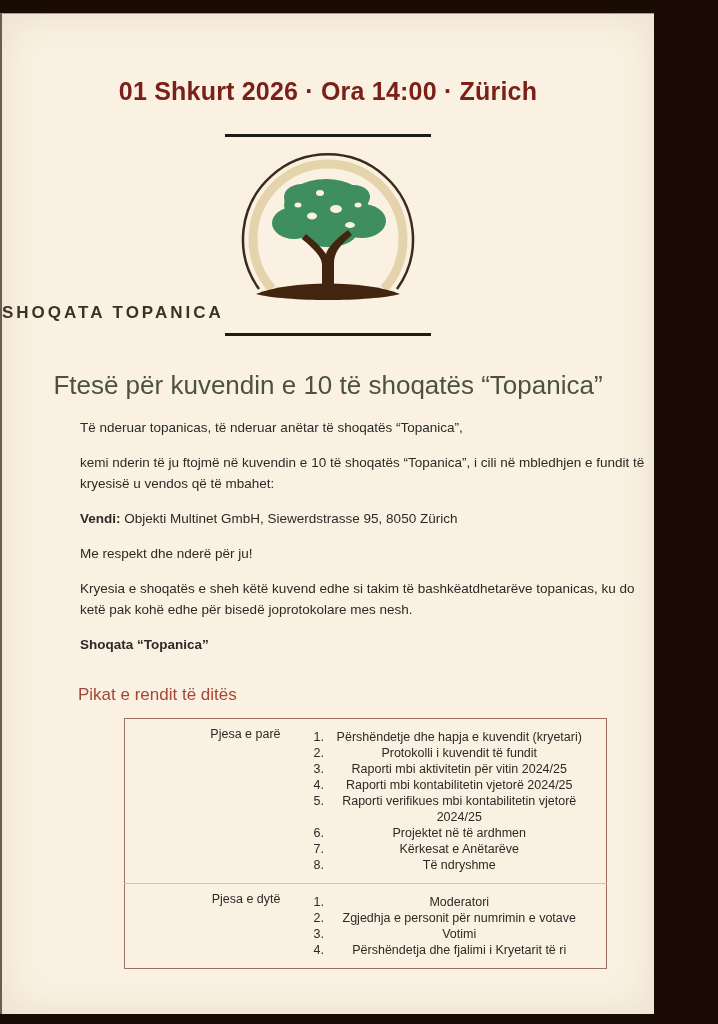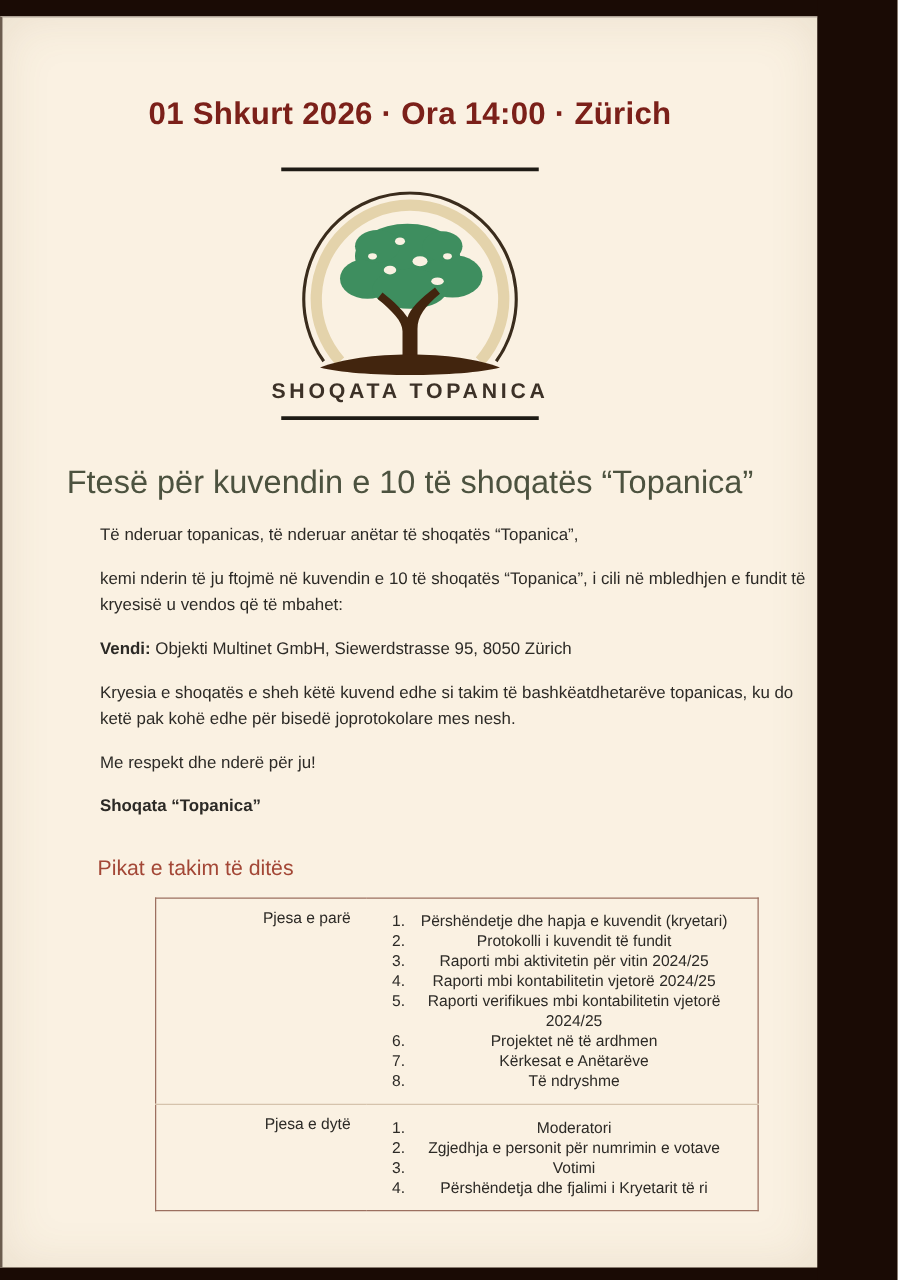"SHOQATA TOPANICA" .assoc-name { text-align: center -> none }
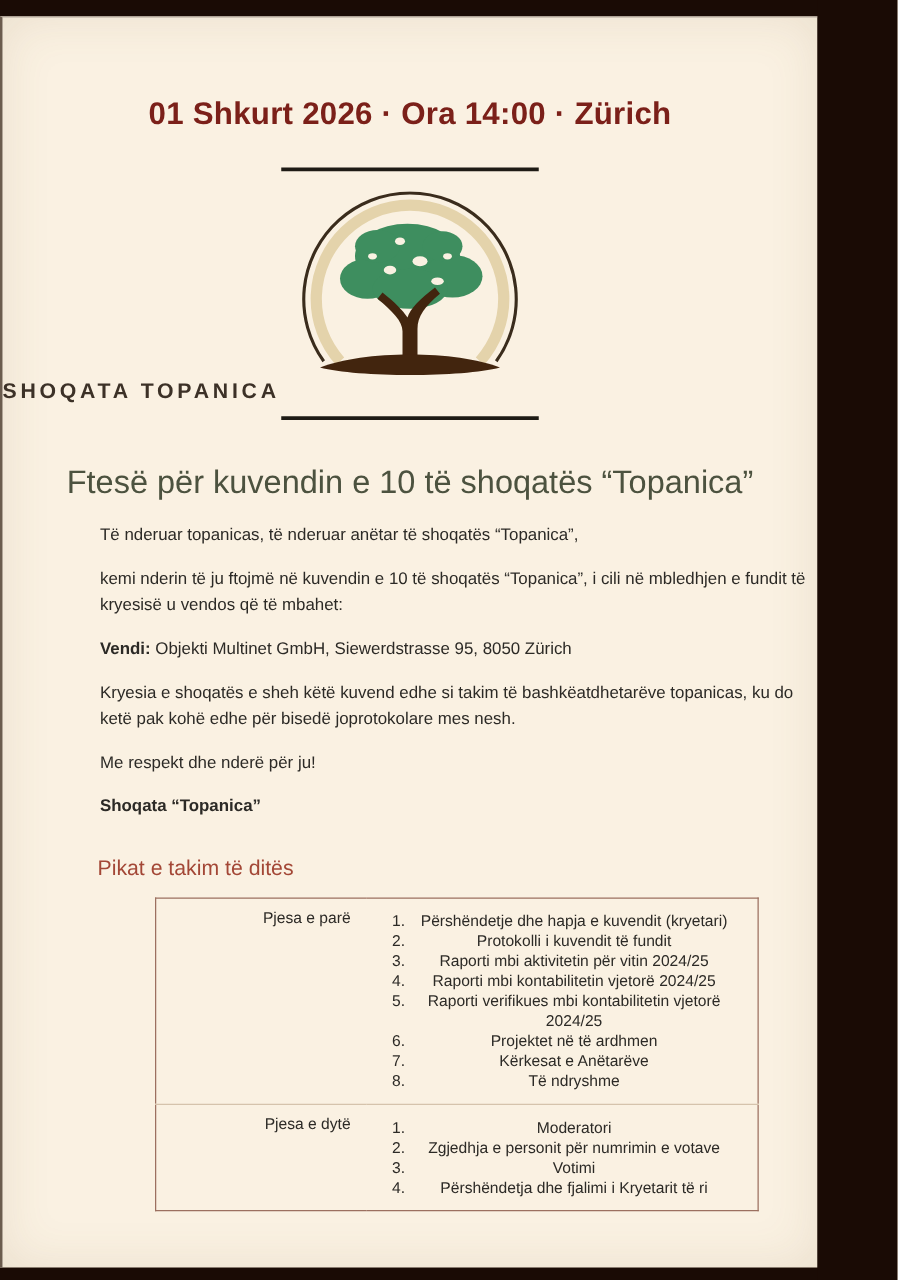"Kryesia e shoqatës e sheh" p { order: before "Me respekt dhe nderë për" -> after "Me respekt dhe nderë për" }
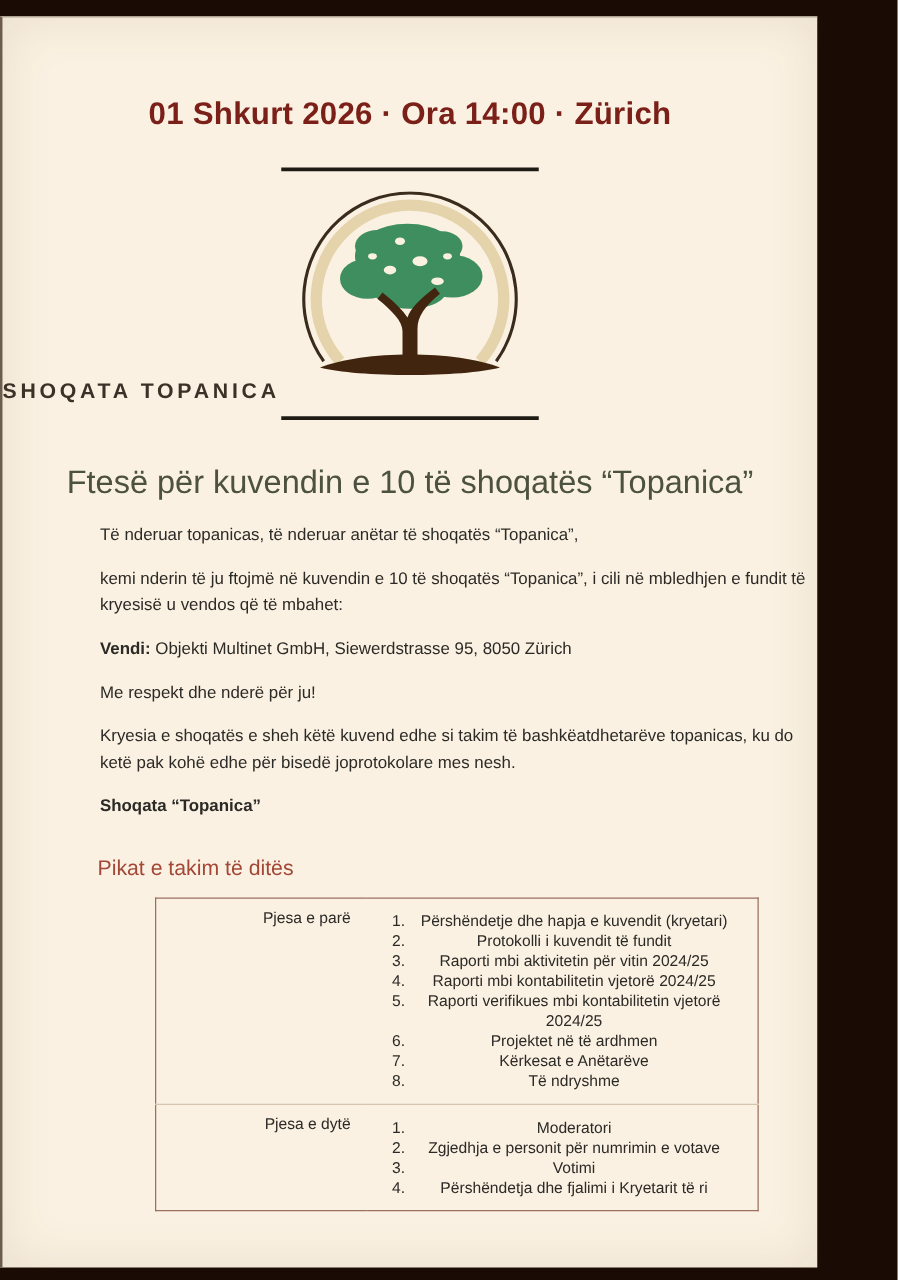"Pikat e takim të ditës" div.agenda-heading { text: takim -> rendit }
